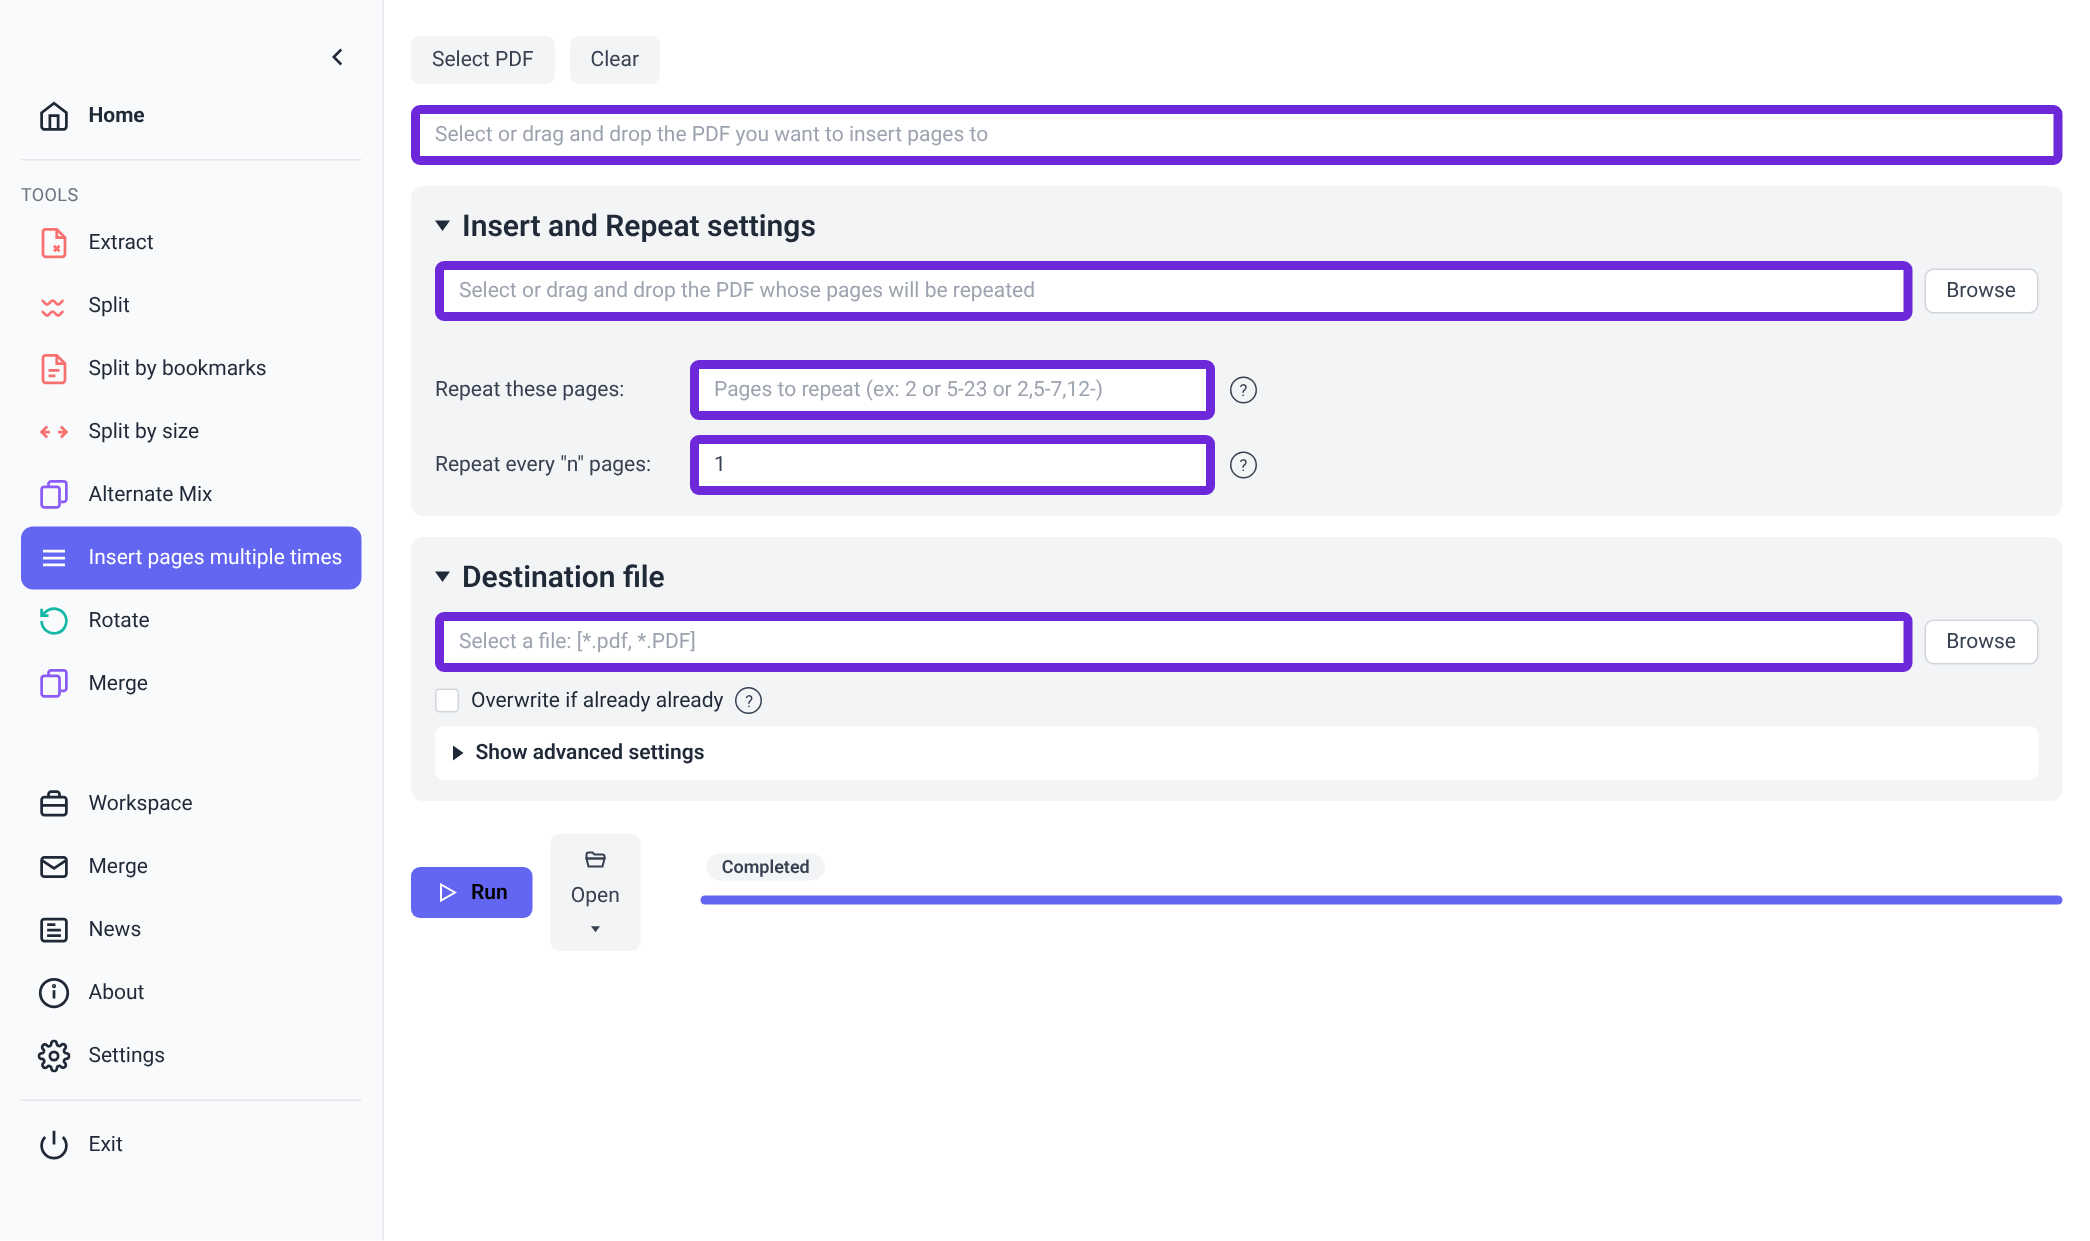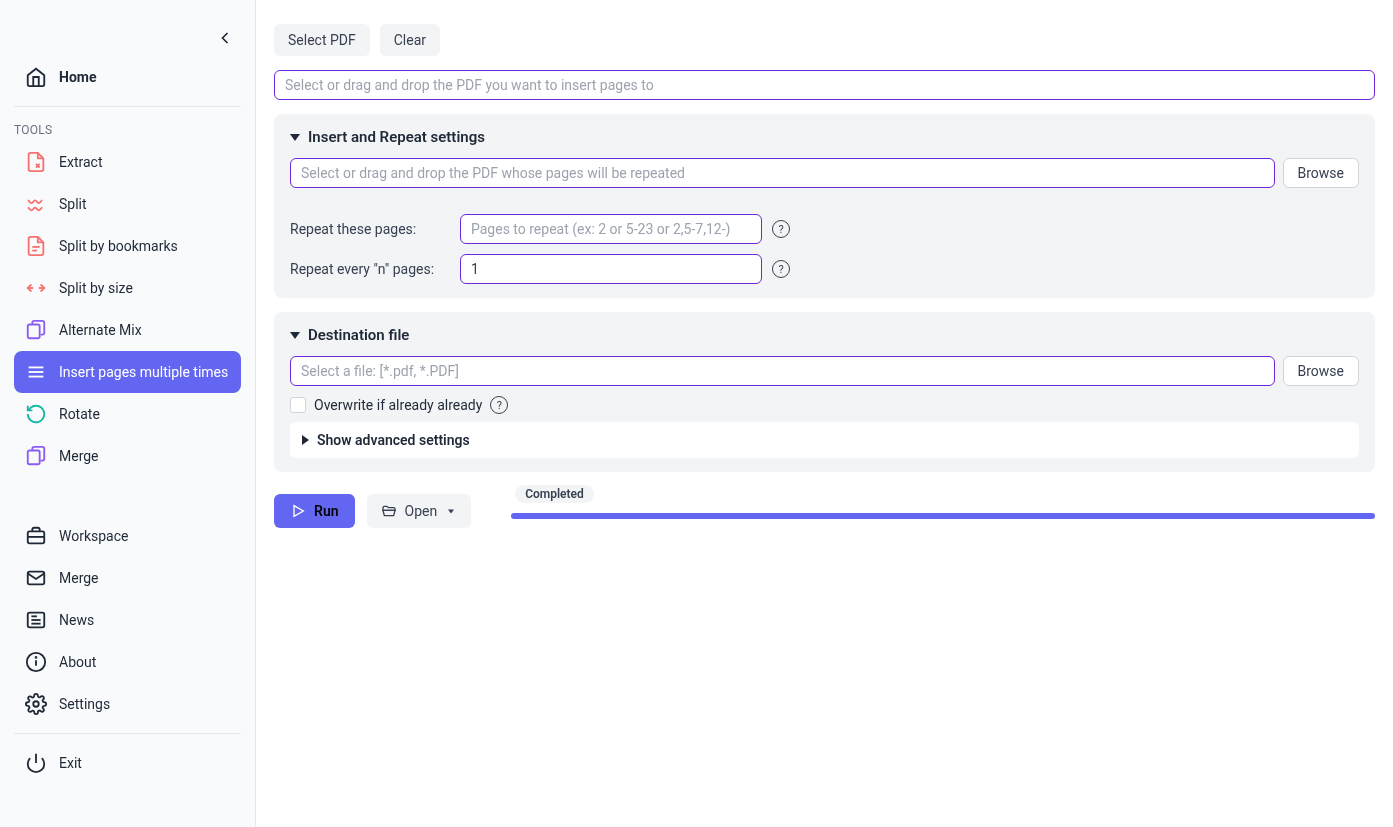"Select or drag and drop" .input-text { border: 1px solid #6d28d9 -> 6px solid #6d28d9 }
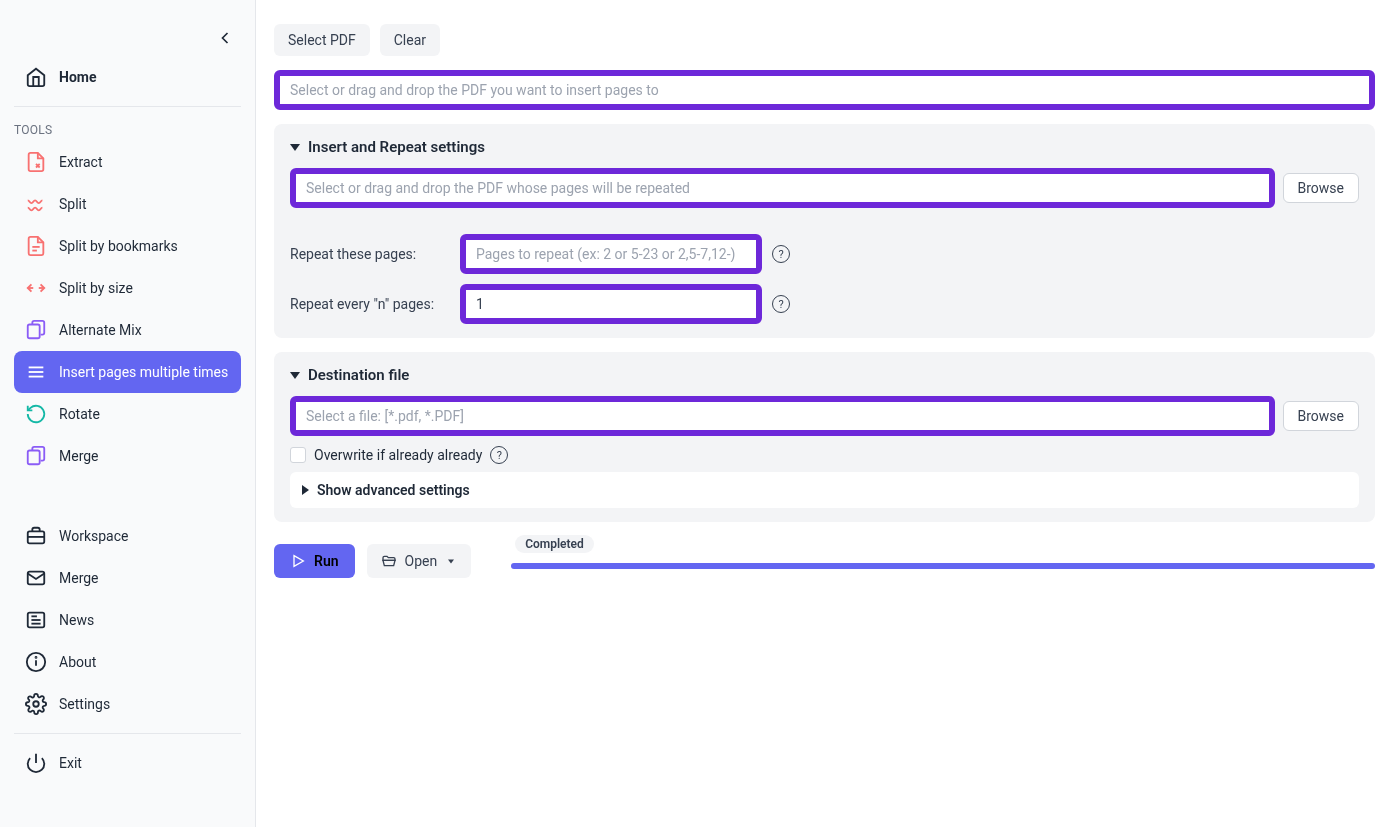"Insert and Repeat settings" .panel-title { font-size: 15px -> 20px }
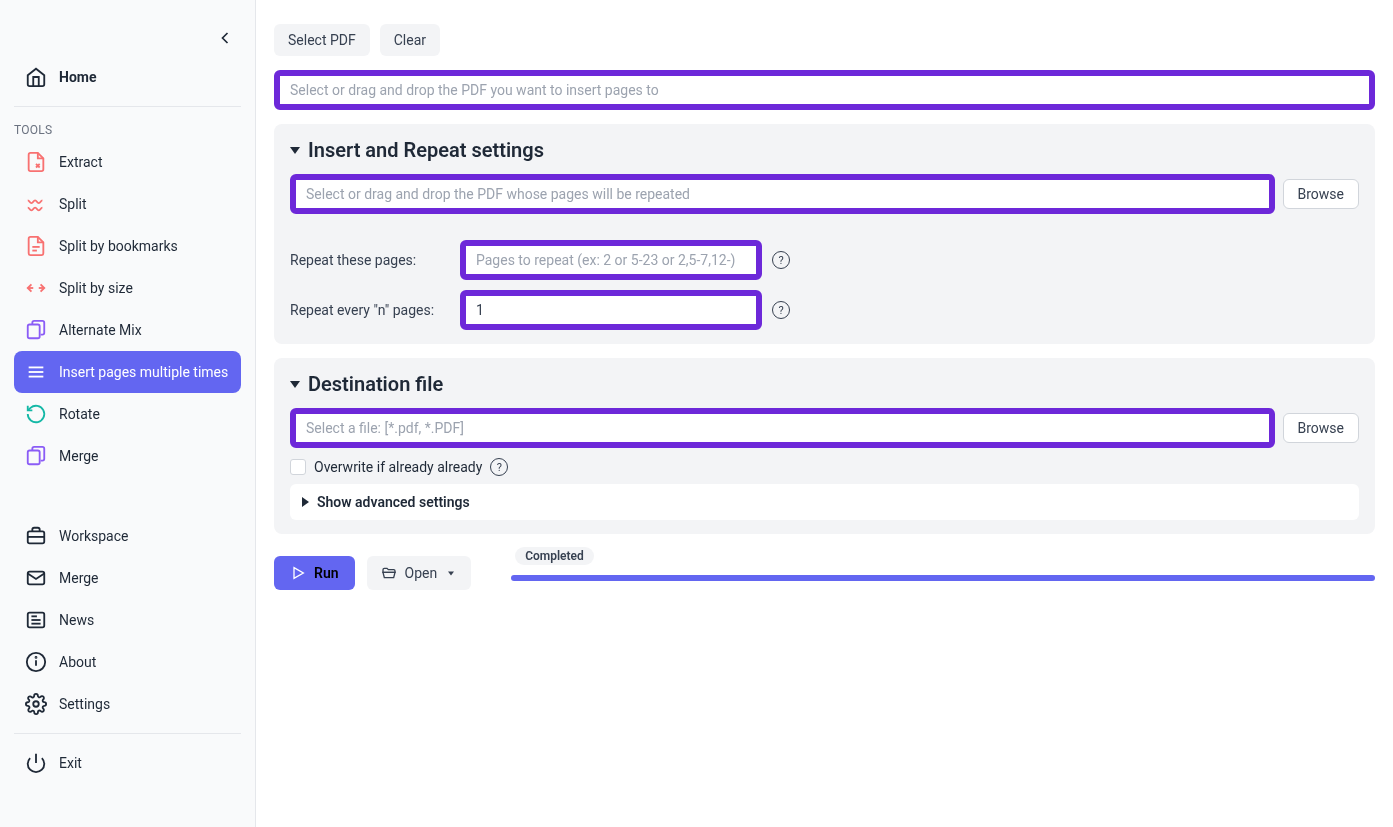"Pages to repeat (ex: 2" .input-med { width: 302px -> 350px }
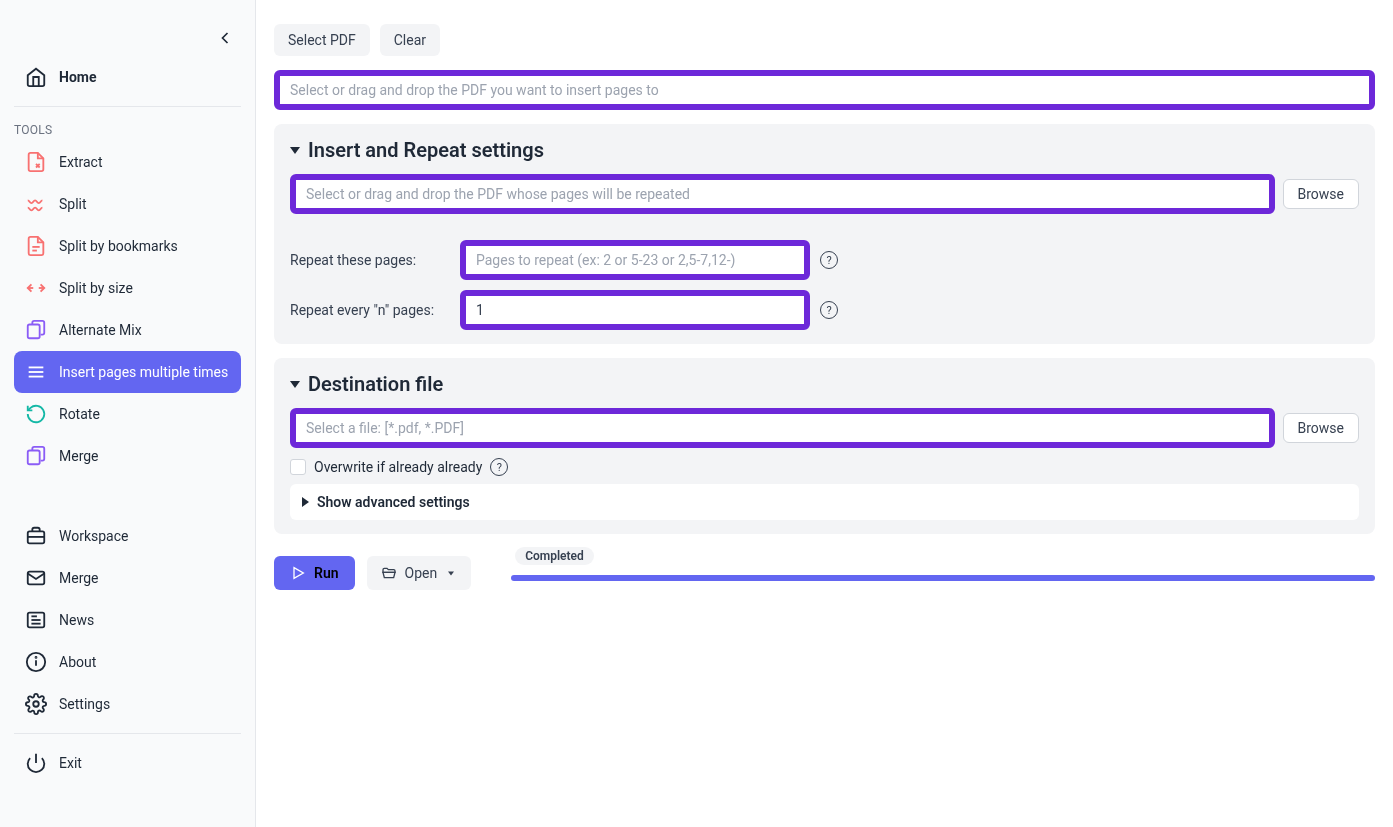"Open" .btn-open { flex-direction: none -> column }
